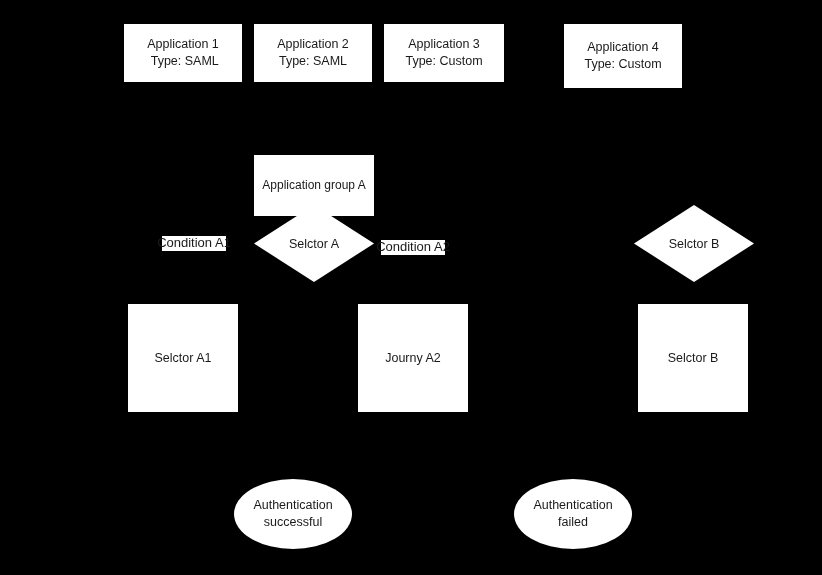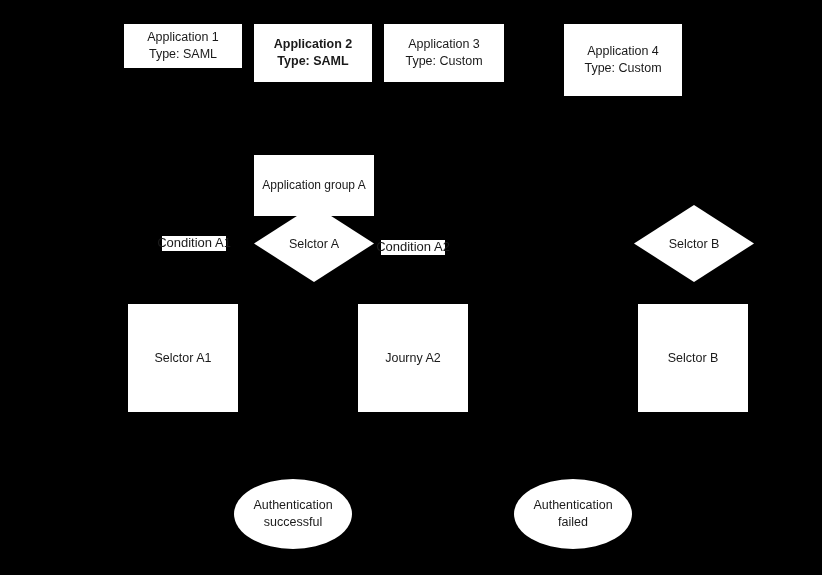"Application 1" div.node { height: 44px -> 58px; text-align: none -> right }
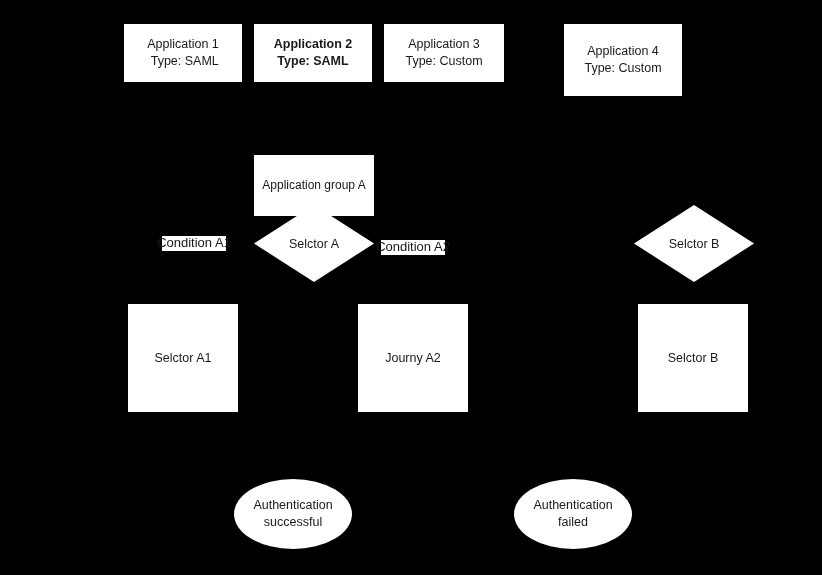"Application 2" div.node { font-weight: bold -> none }
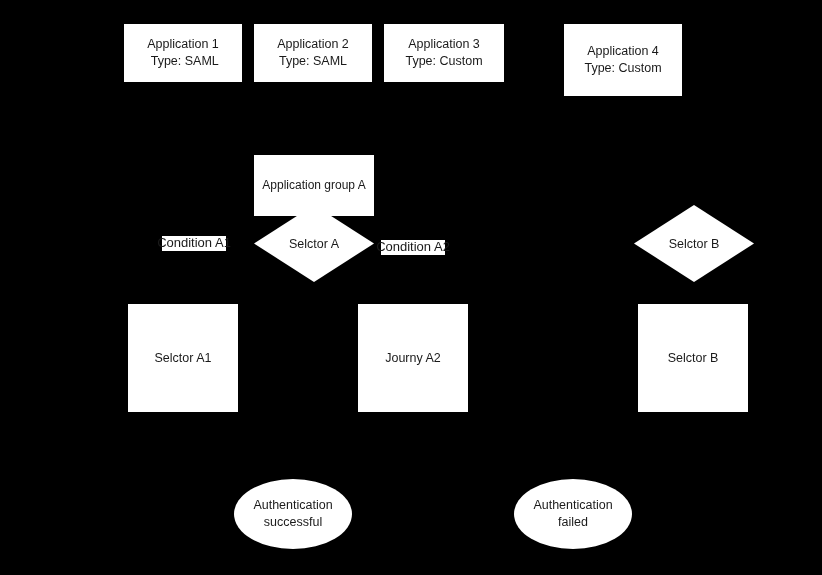"Application 4" div.node { height: 72px -> 64px }
